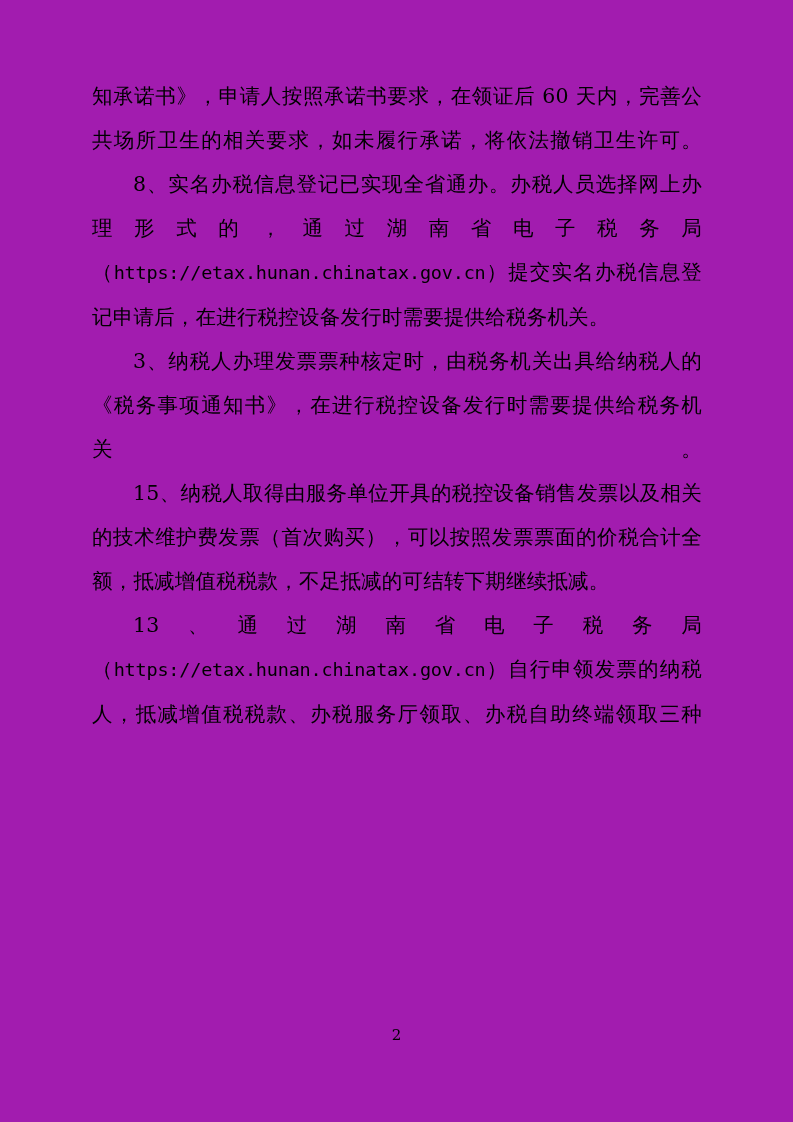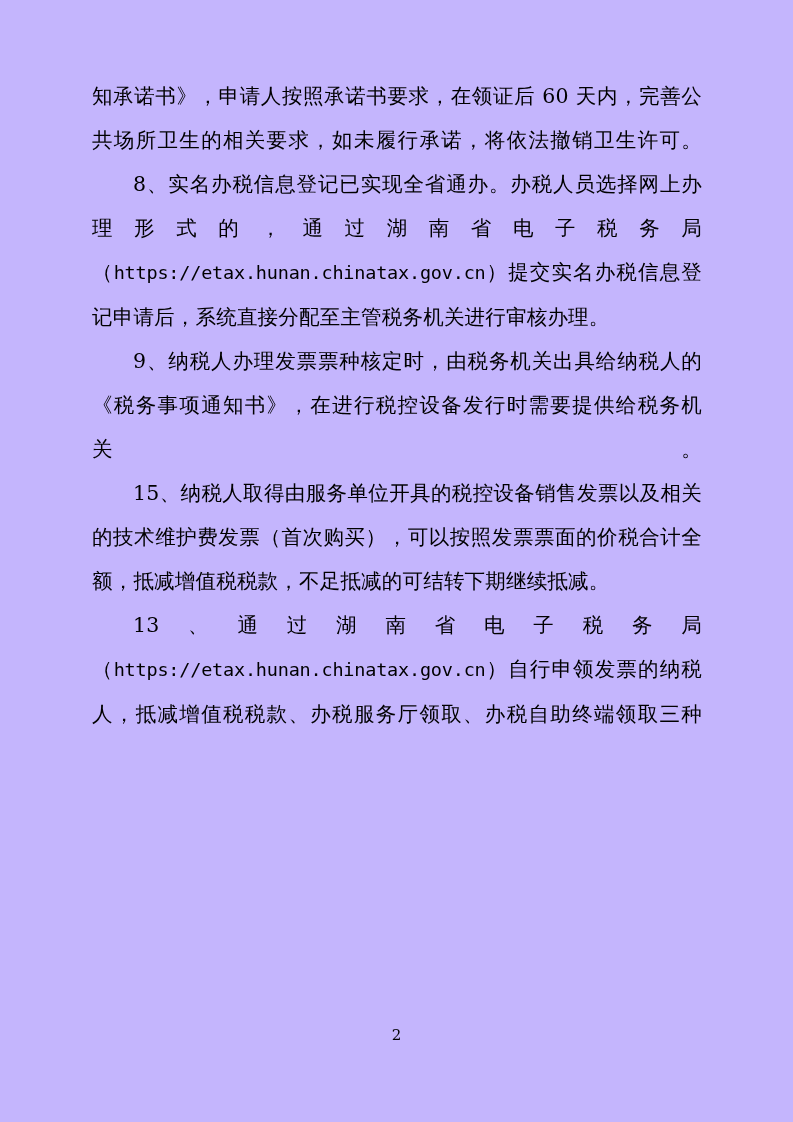"知承诺书》，申请人按照承诺书要求，在领证后 60" .page { background: #c4b5fd -> #a21caf }
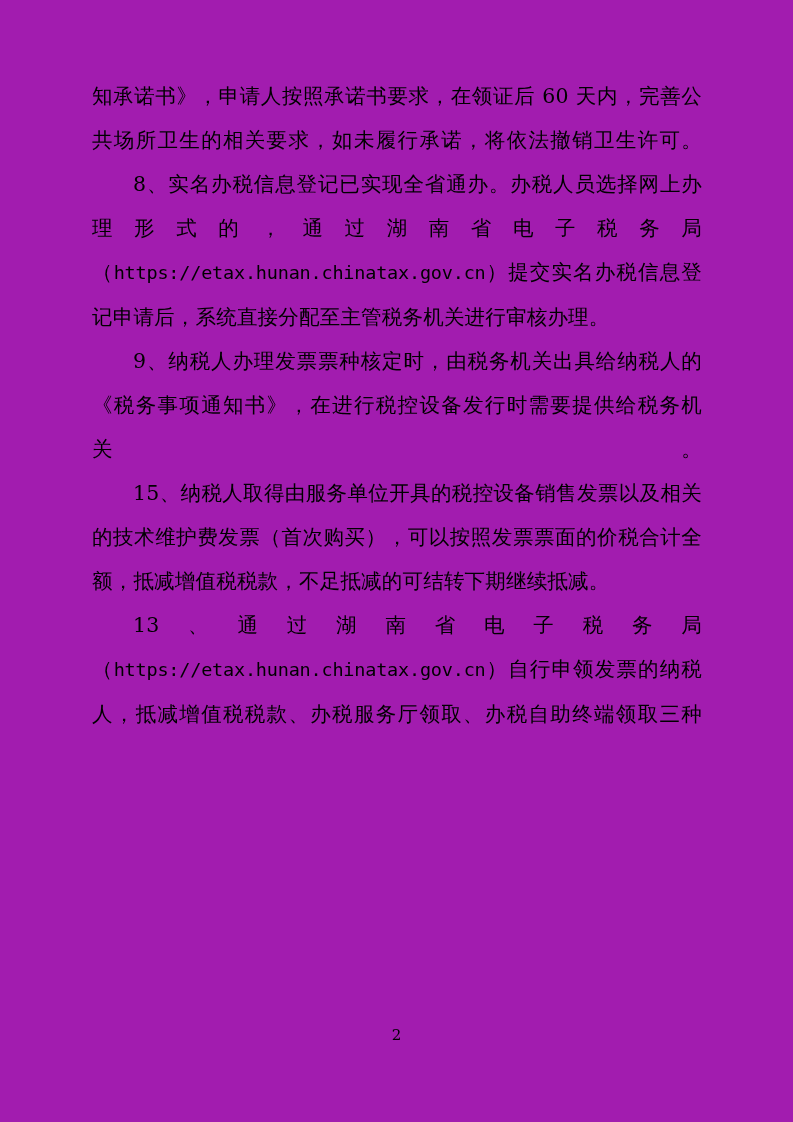"）提交实名办税信息登记申请后，系统直接分配至主管税务机关进行审核办理。" span { text: 系统直接分配至主管税务机关进行审核办理 -> 在进行税控设备发行时需要提供给税务机关 }
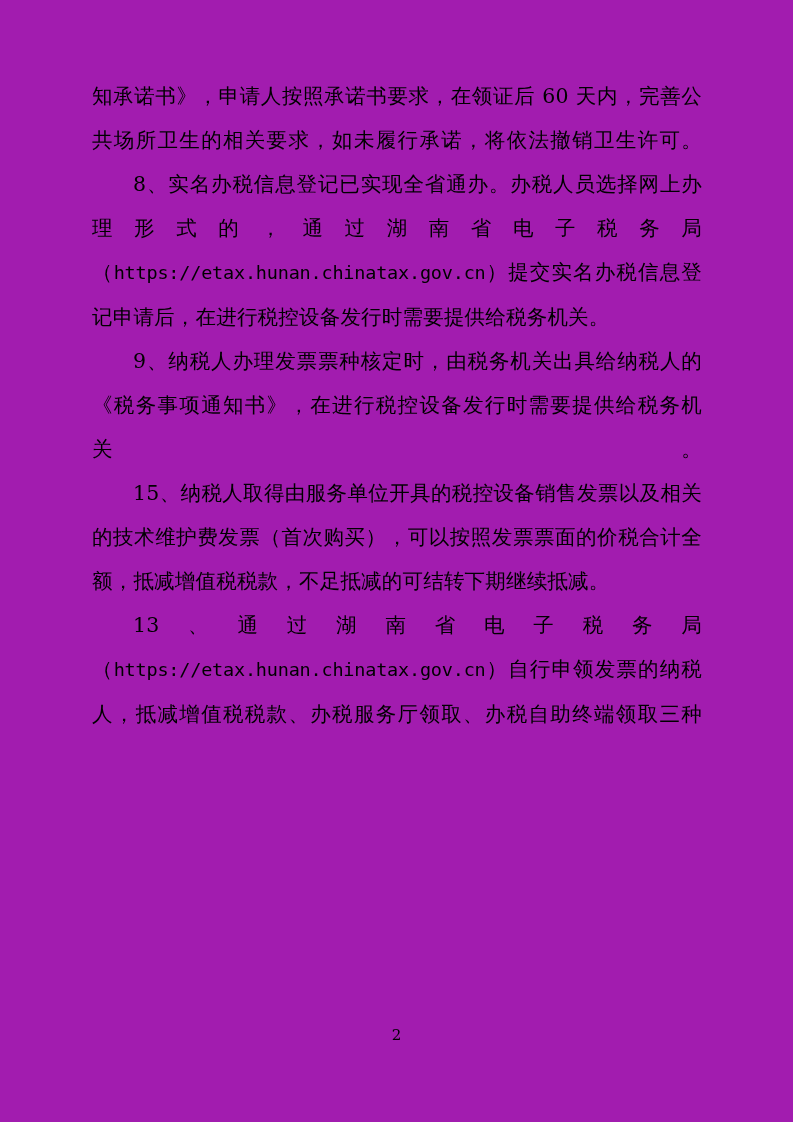"9、纳税人办理发票票种核定时，由税务机关出具给纳税人的《税务事项通知书》，在进行" p.para { text: 9 -> 3 }
